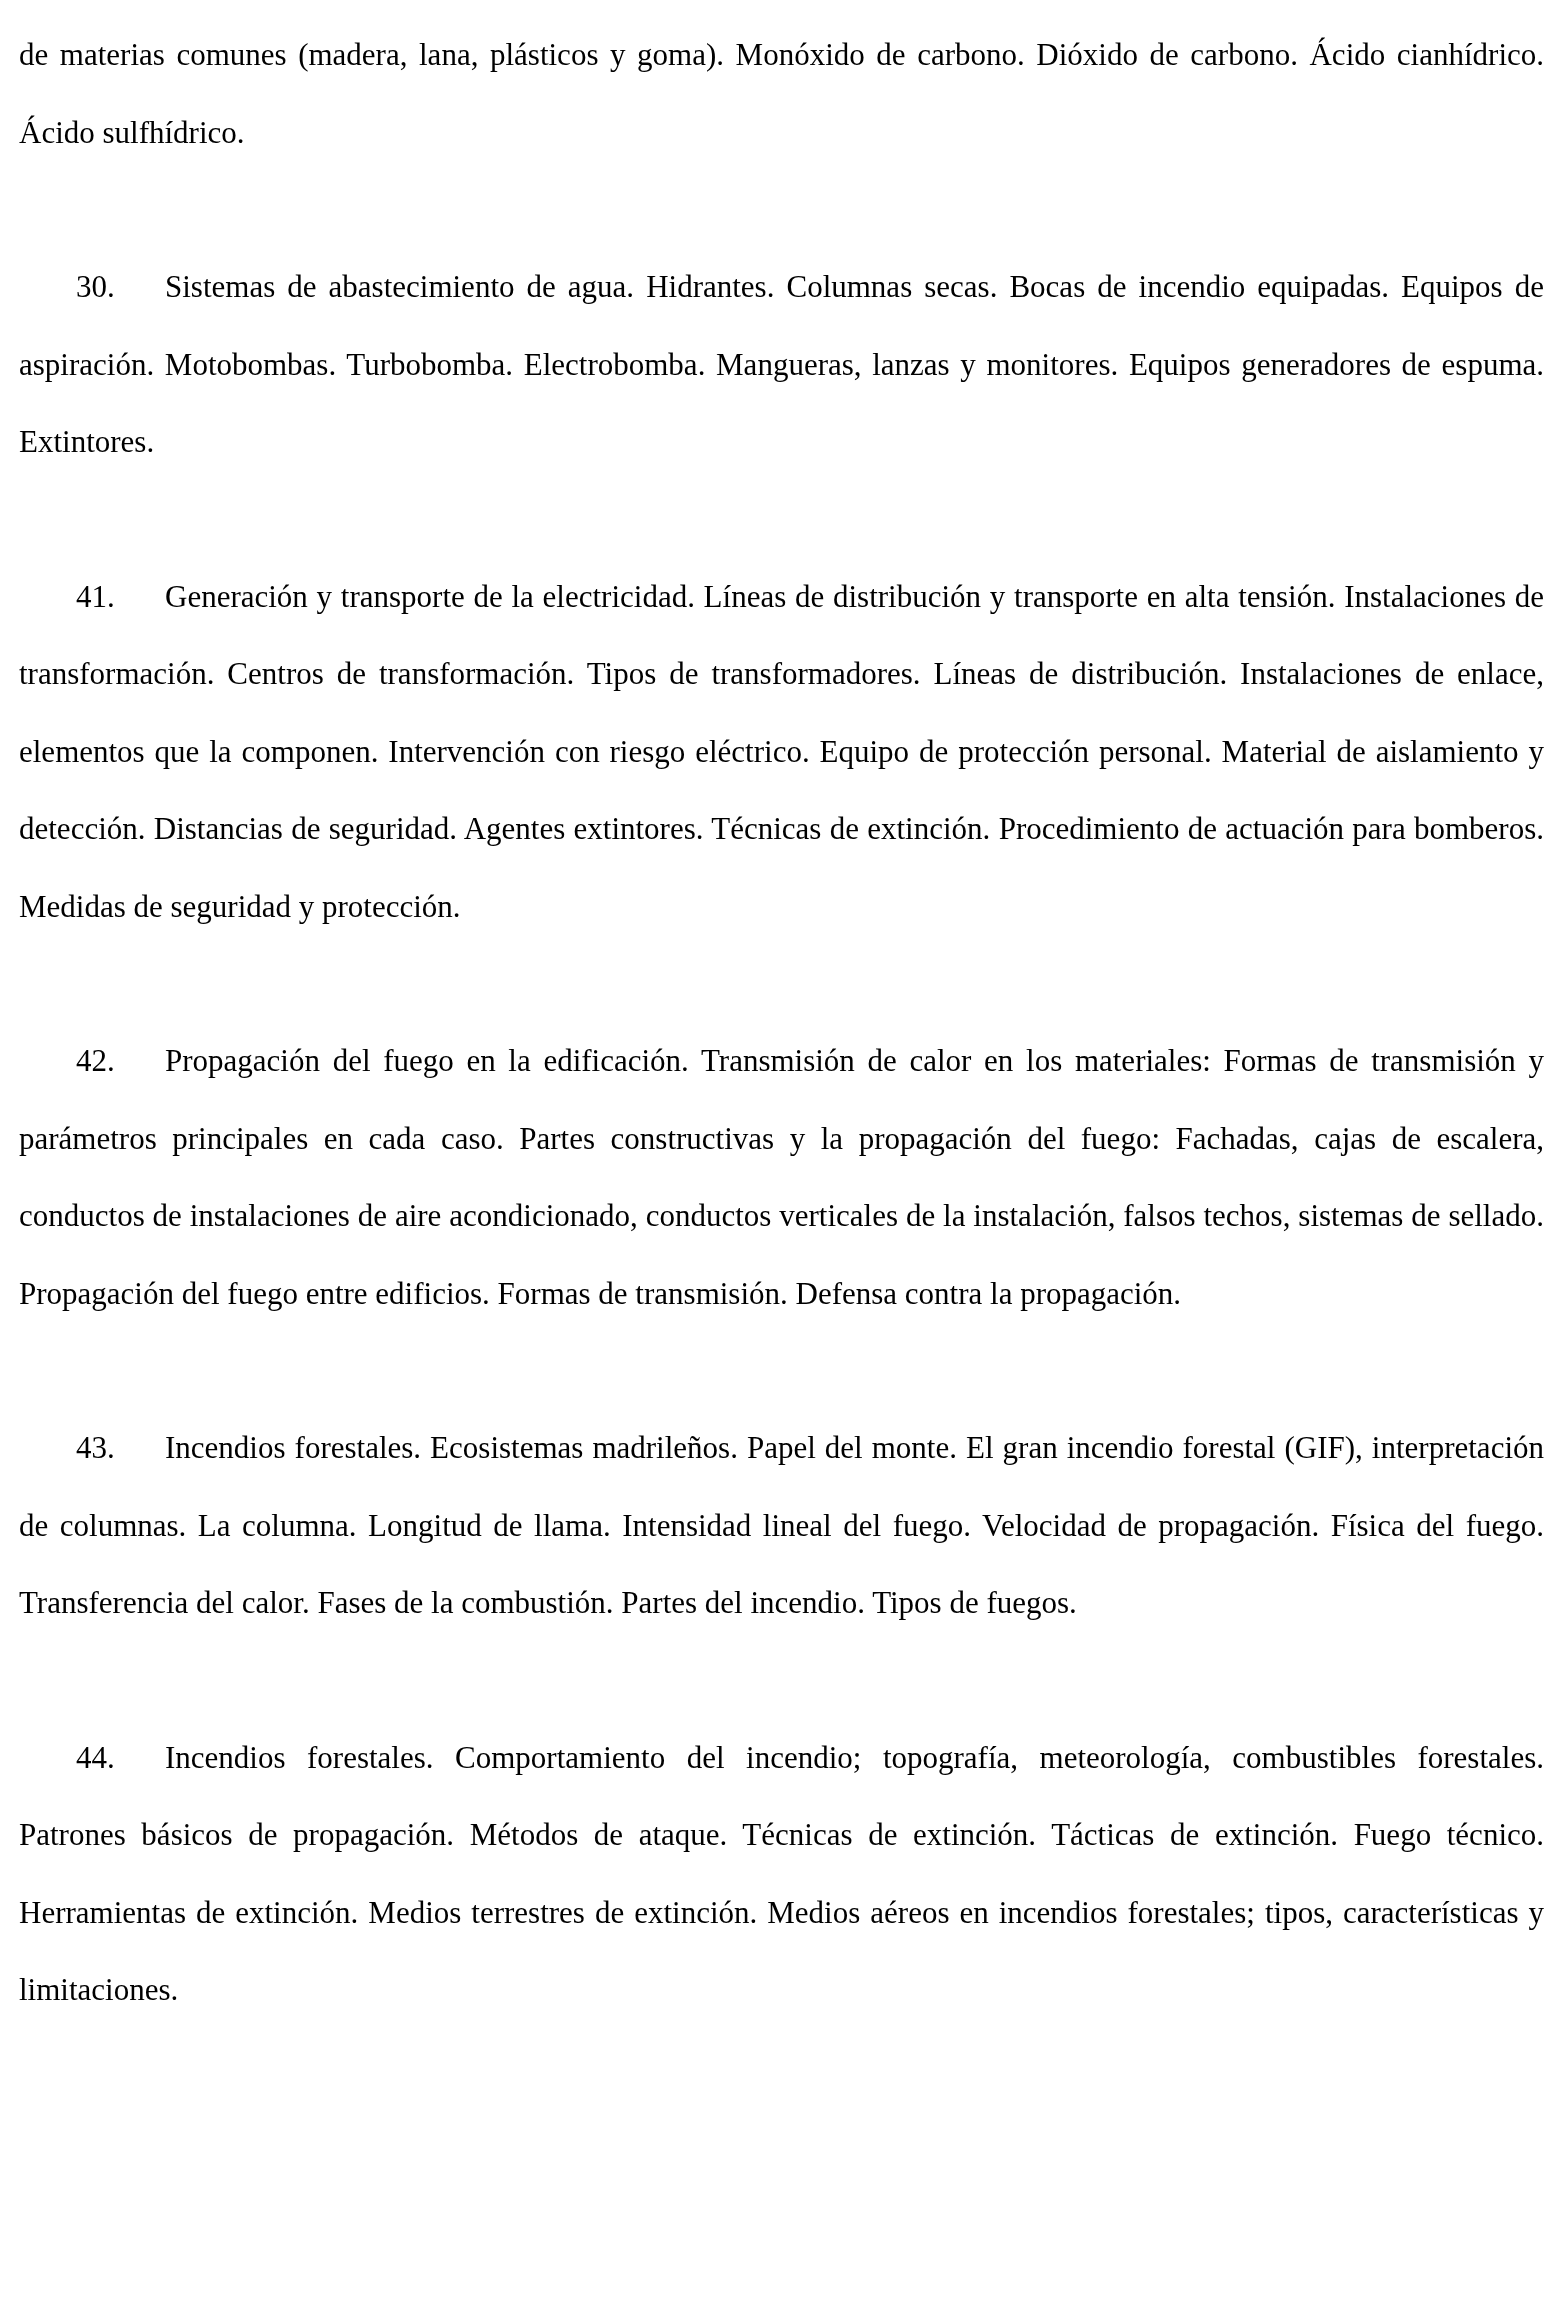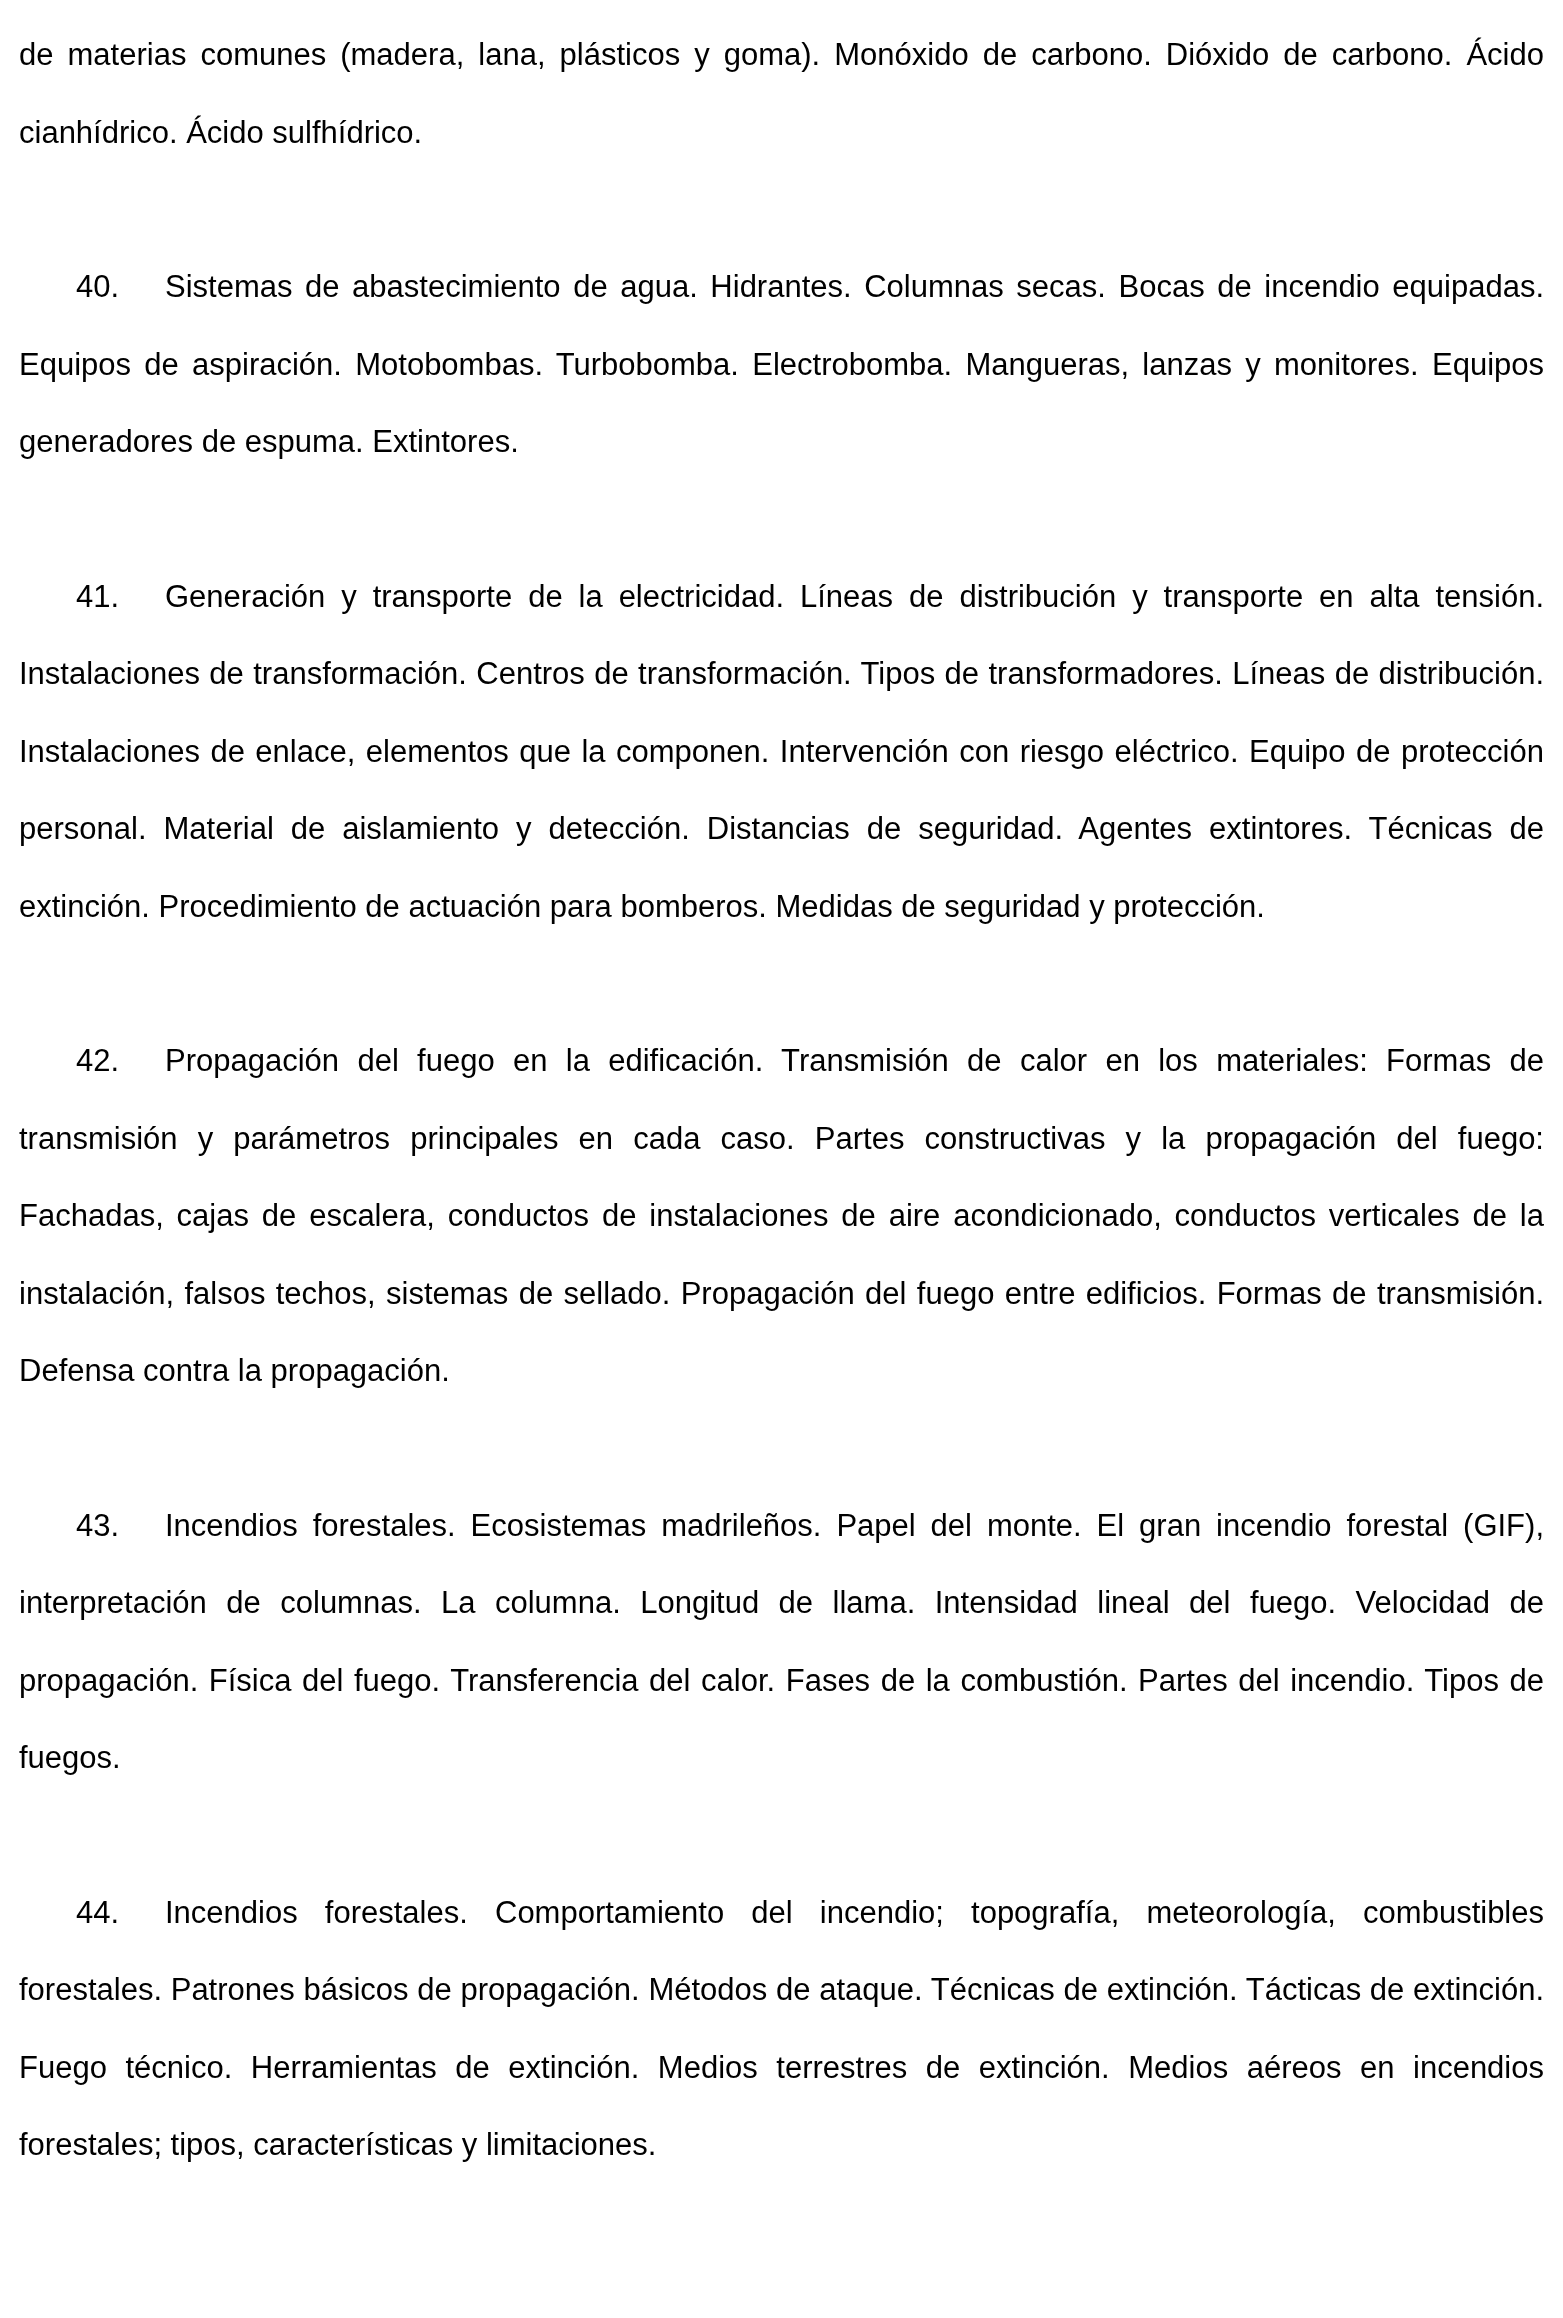"de materias comunes (madera, lana," .page { font-family: Liberation Sans, sans-serif -> Liberation Serif, serif }
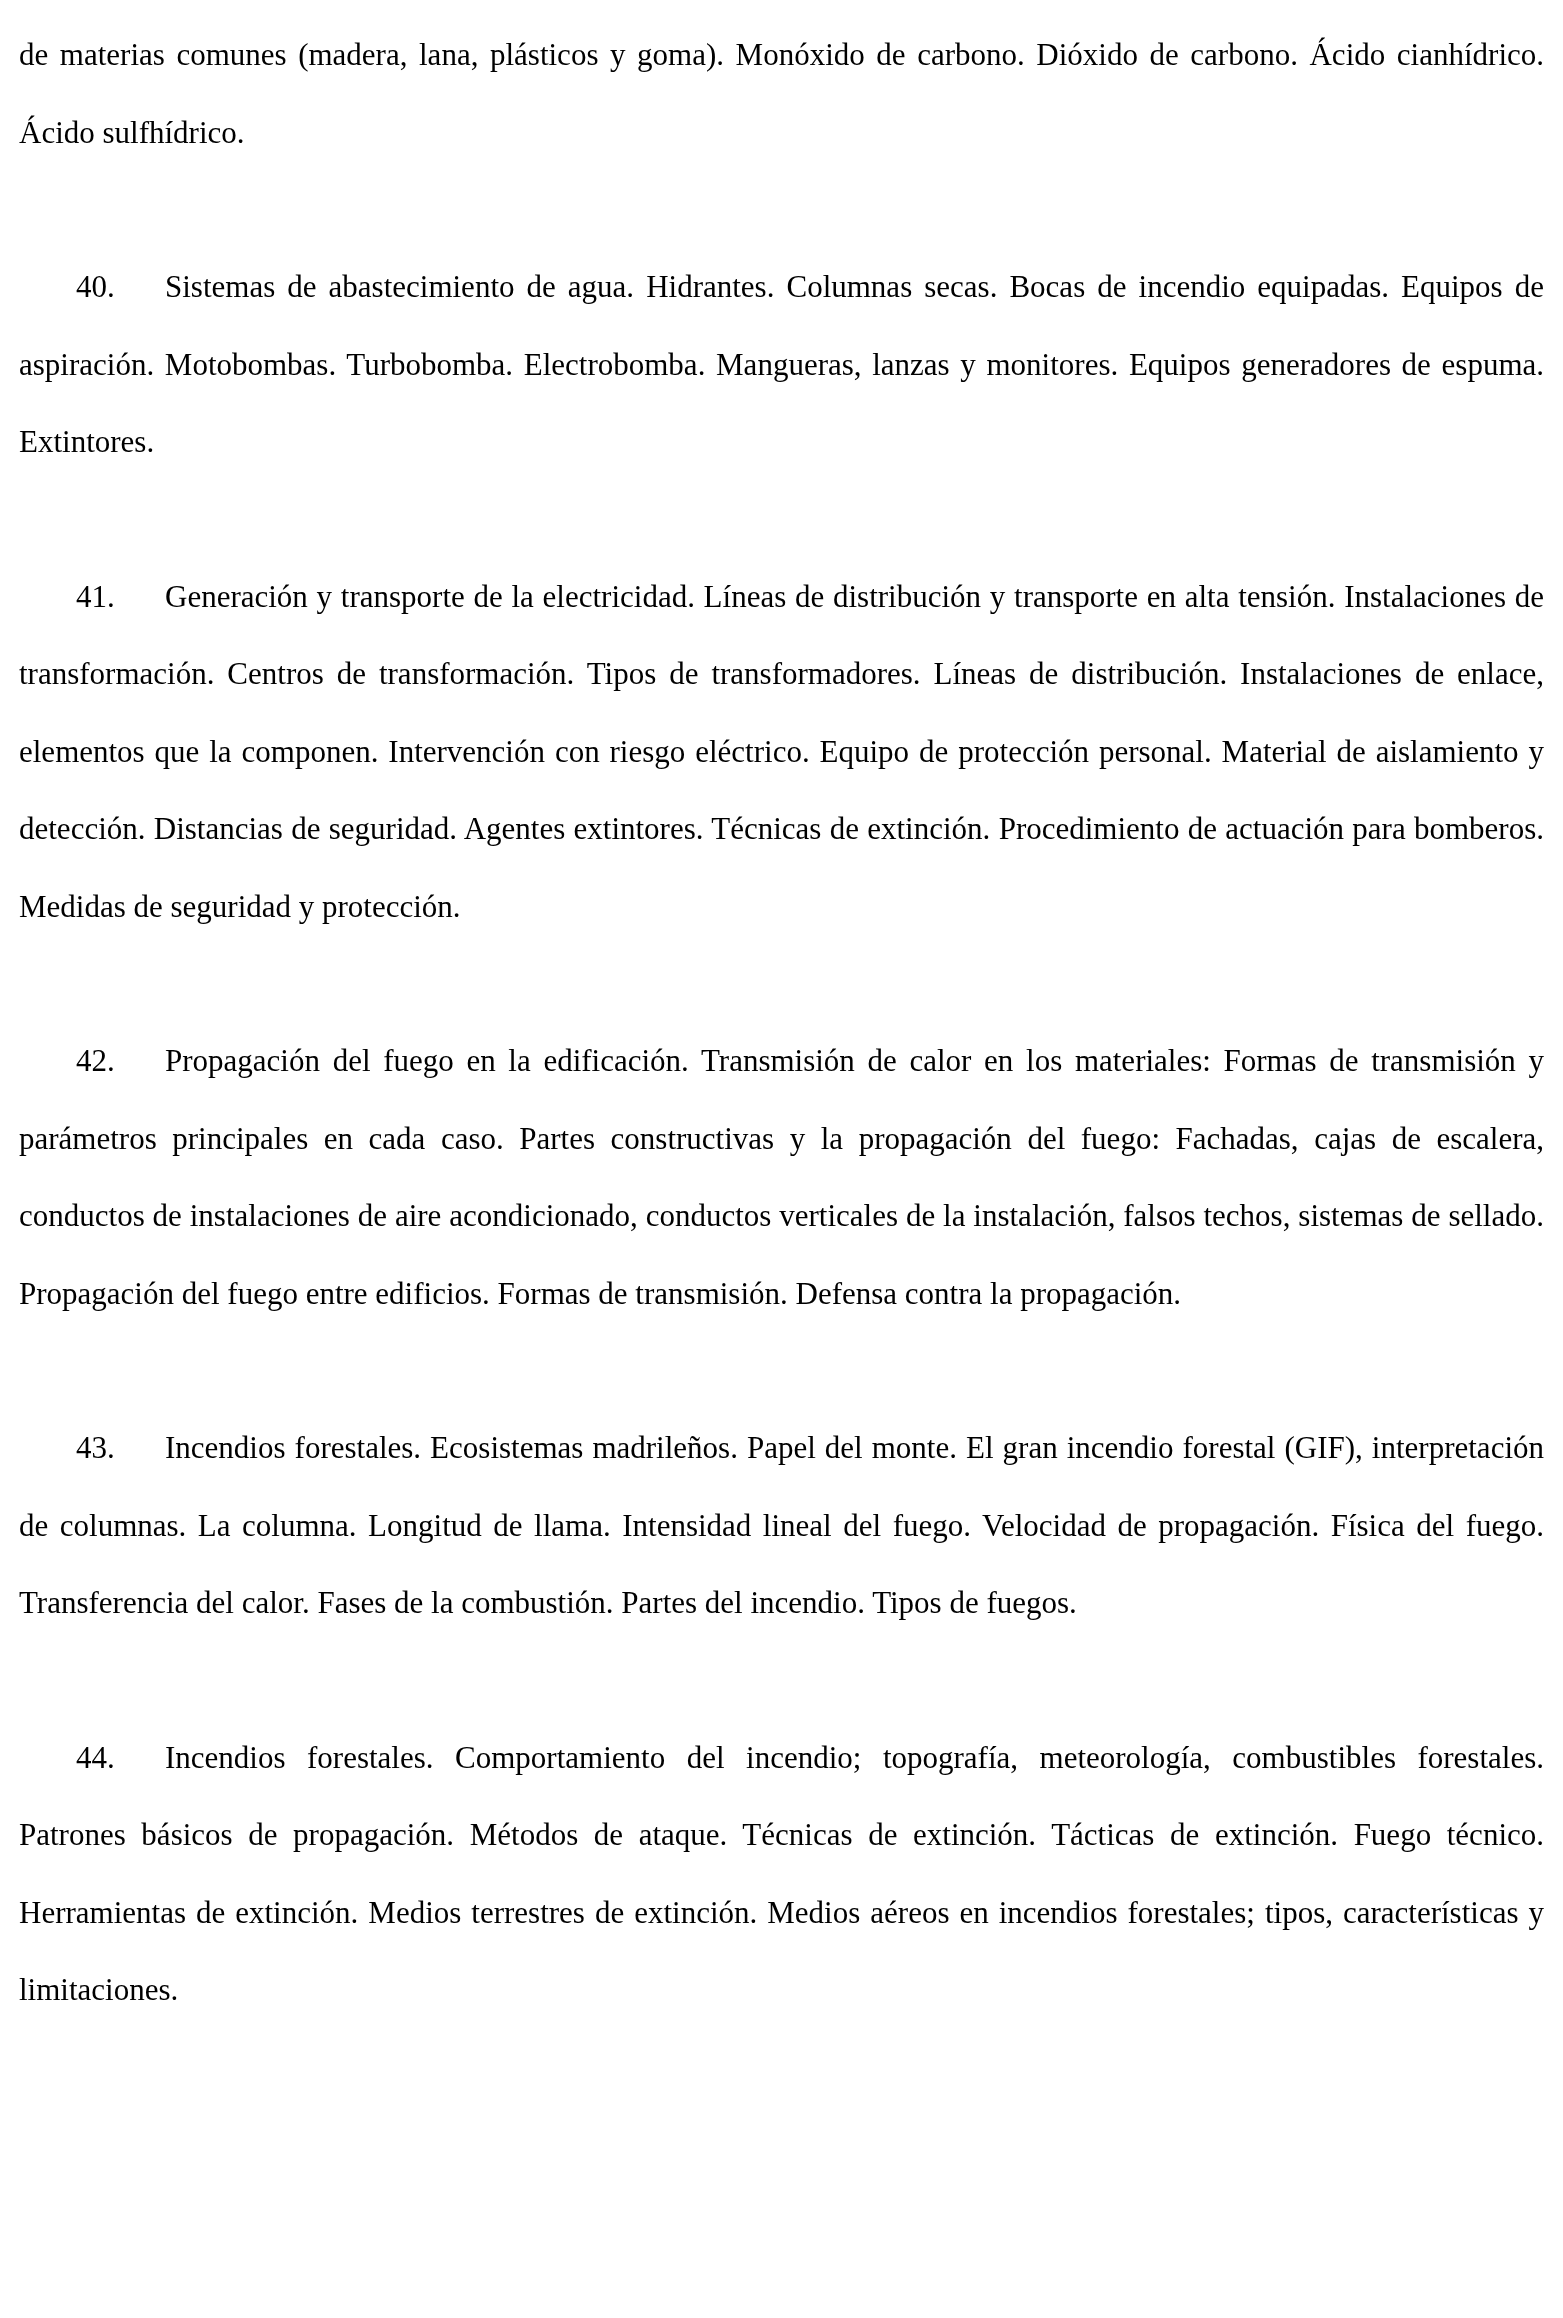"40." span.pnum { text: 40 -> 30 }
